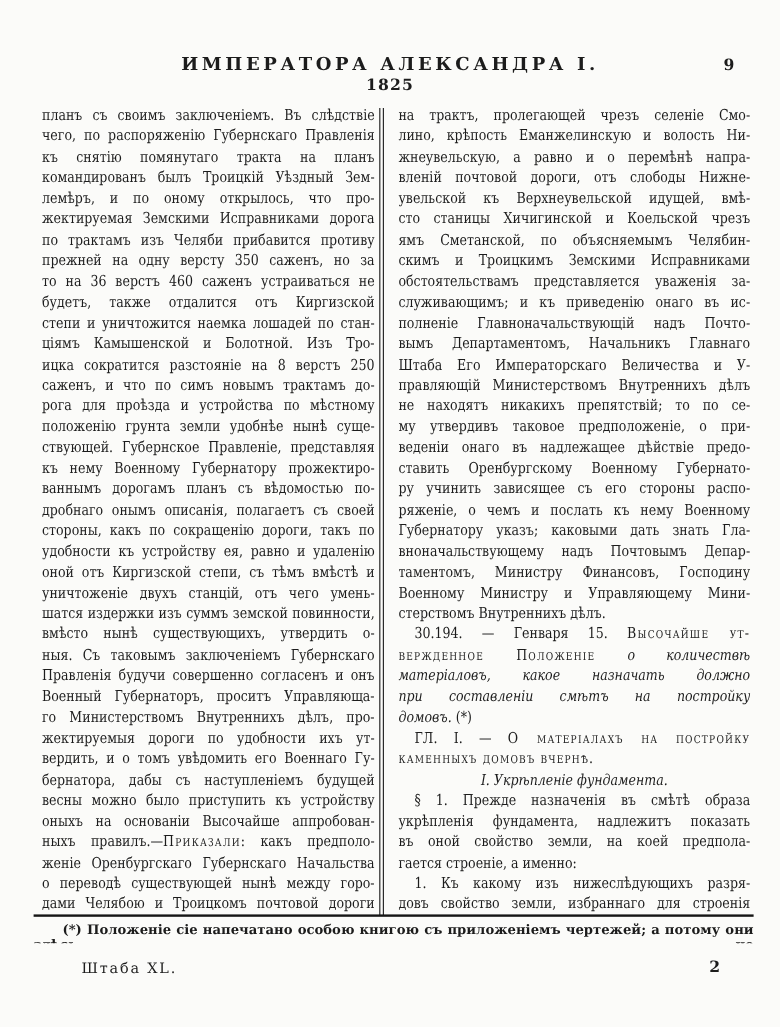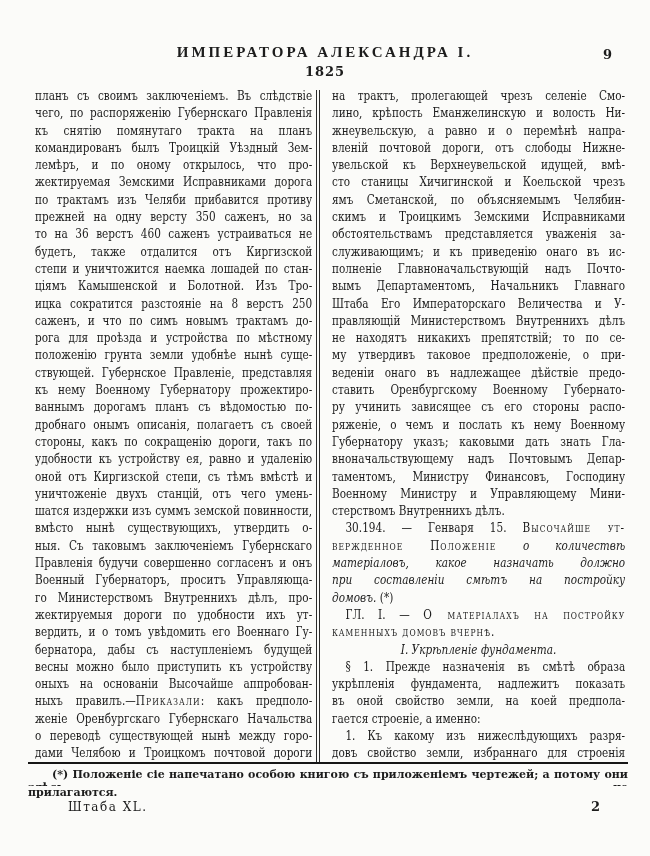"ИМПЕРАТОРА АЛЕКСАНДРА I." .header-title { font-family: Liberation Serif, serif -> none }
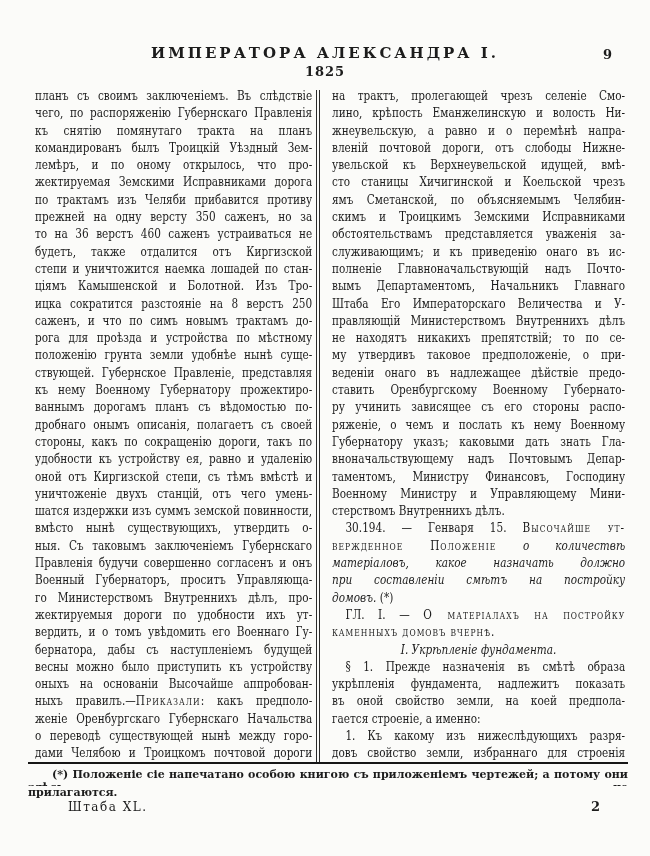"прилагаются." div.line { html: <div><span>прилагаются.</span></div> -> none }
